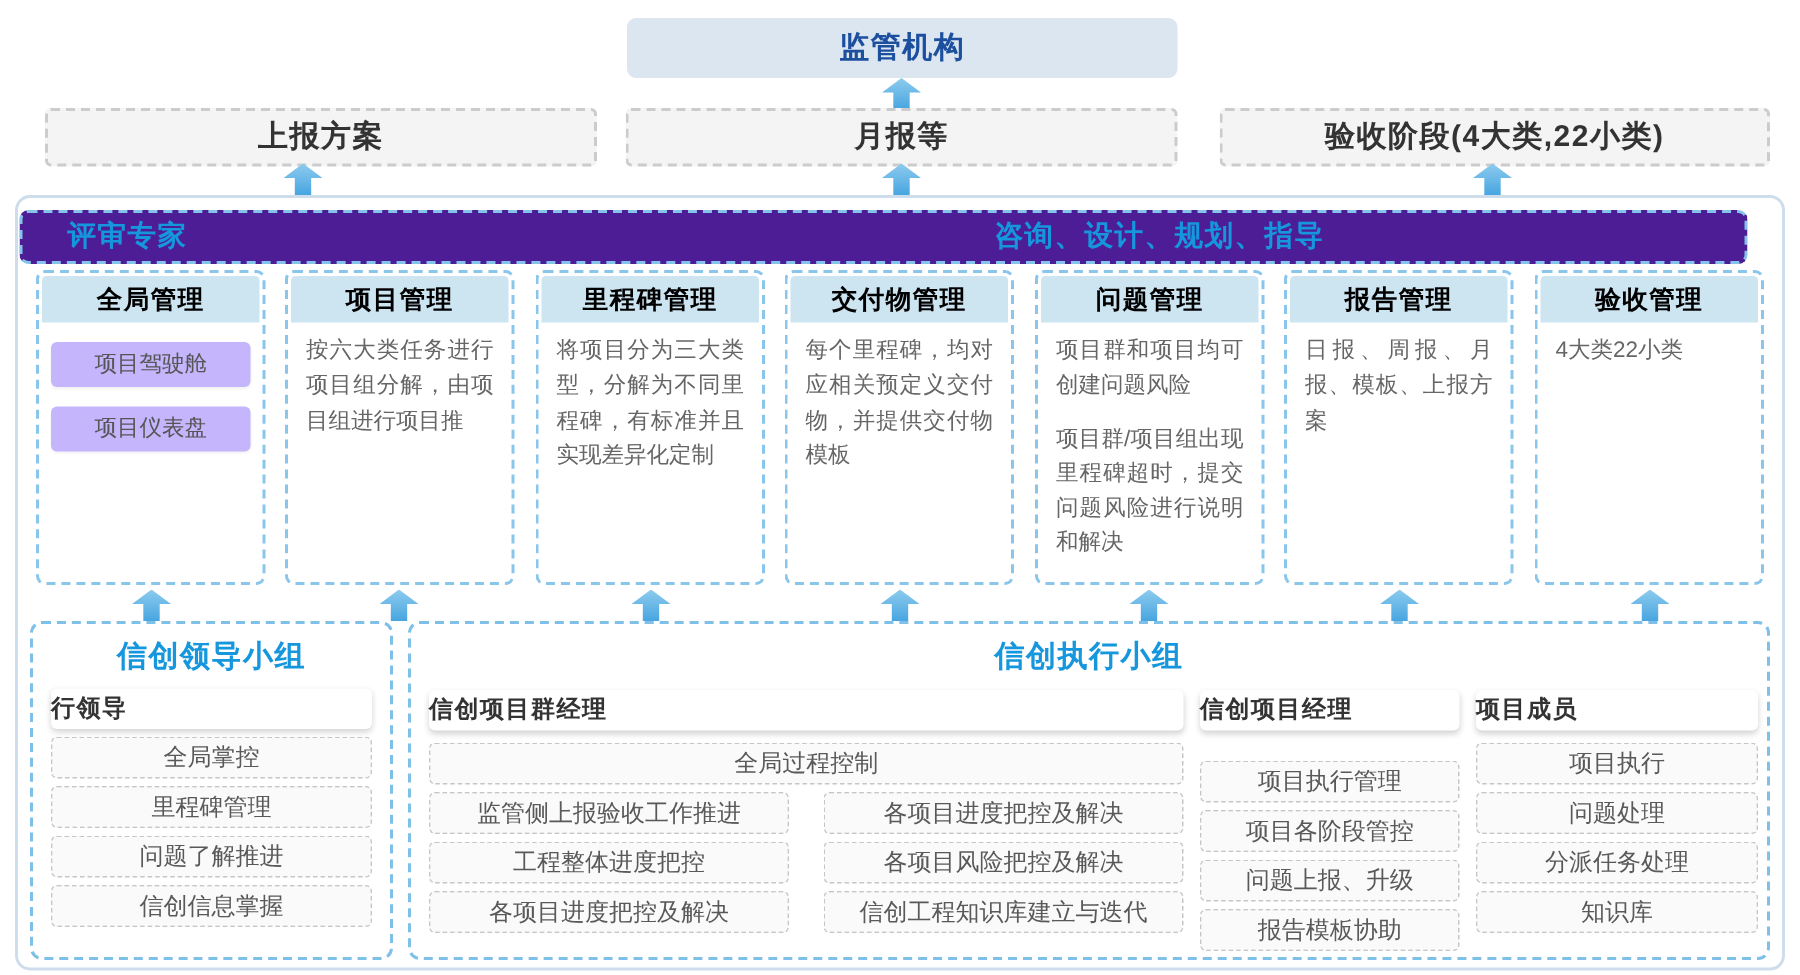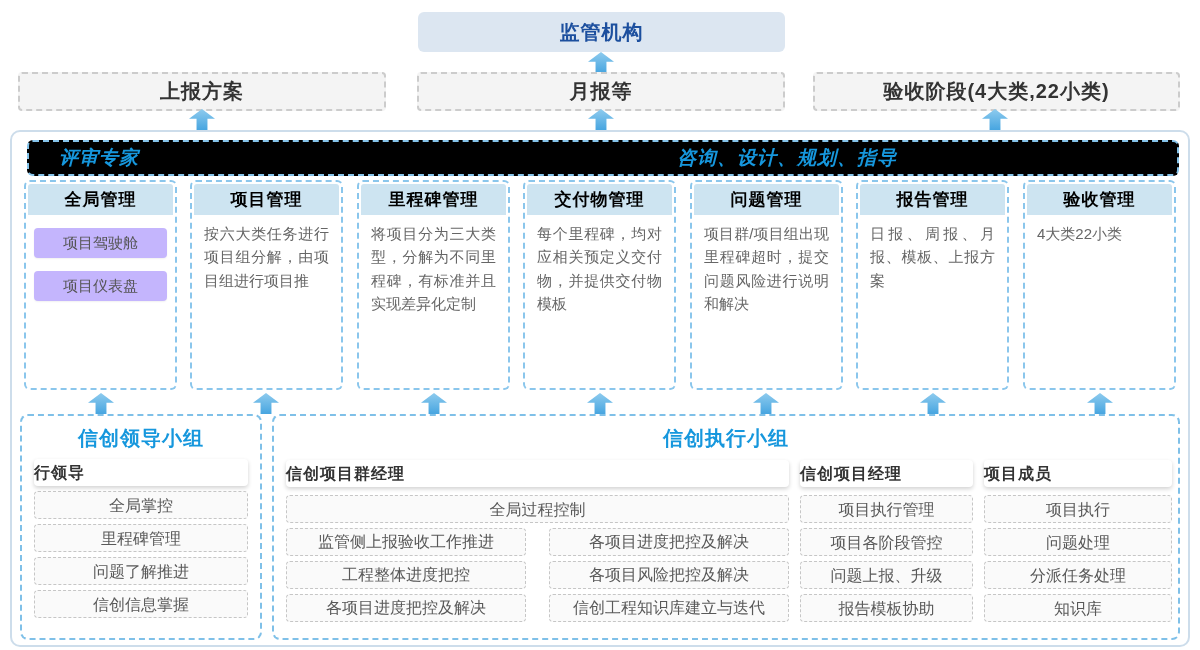"上报方案" div.channel { left: 18px -> 30px }
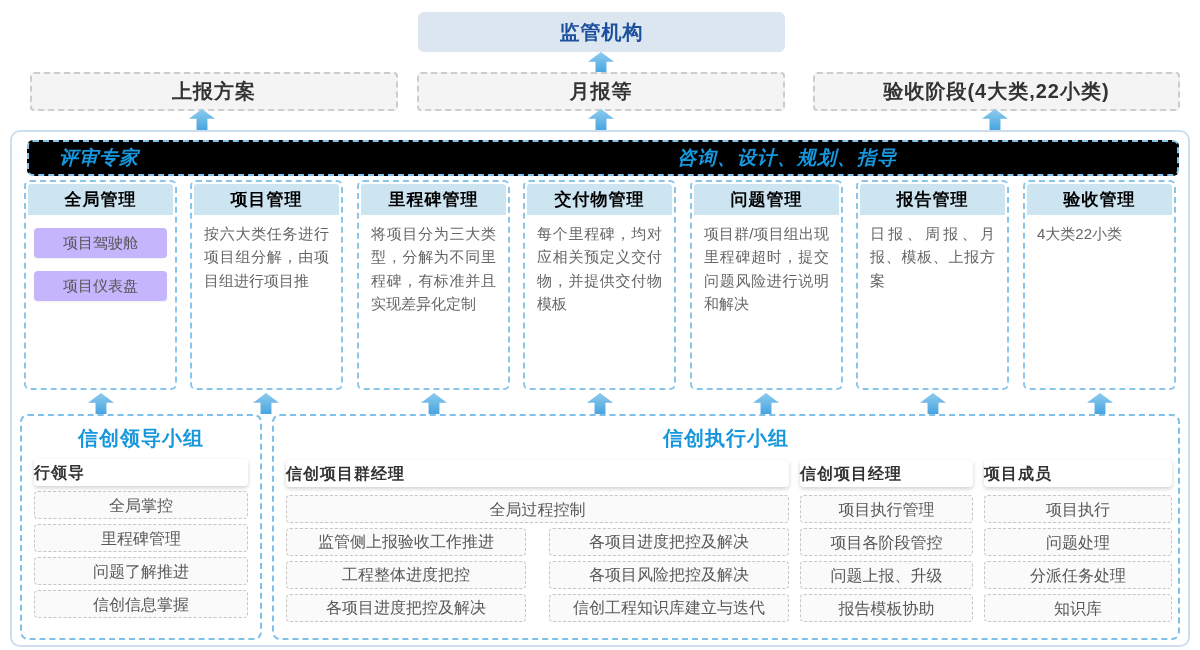"评审专家" .expert-bar { background: #000000 -> #4c1d95; font-style: italic -> none; left: 27px -> 13px }
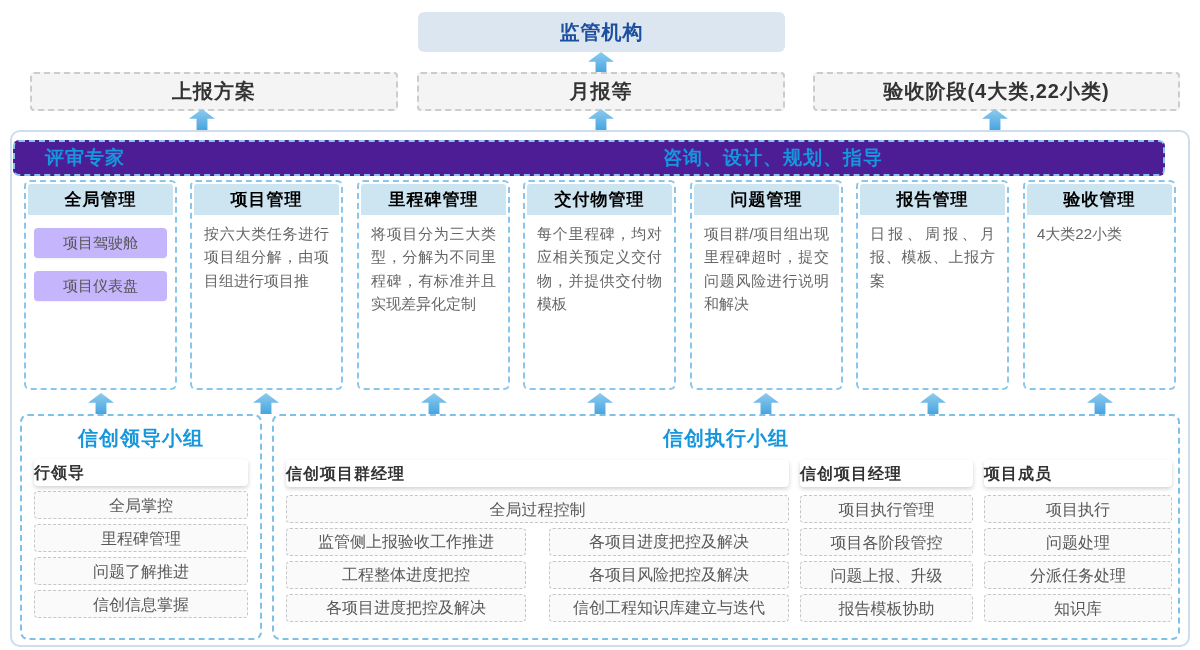"项目群和项目均可创建问题风险" p { html: none -> <p>项目群和项目均可创建问题风险</p> }
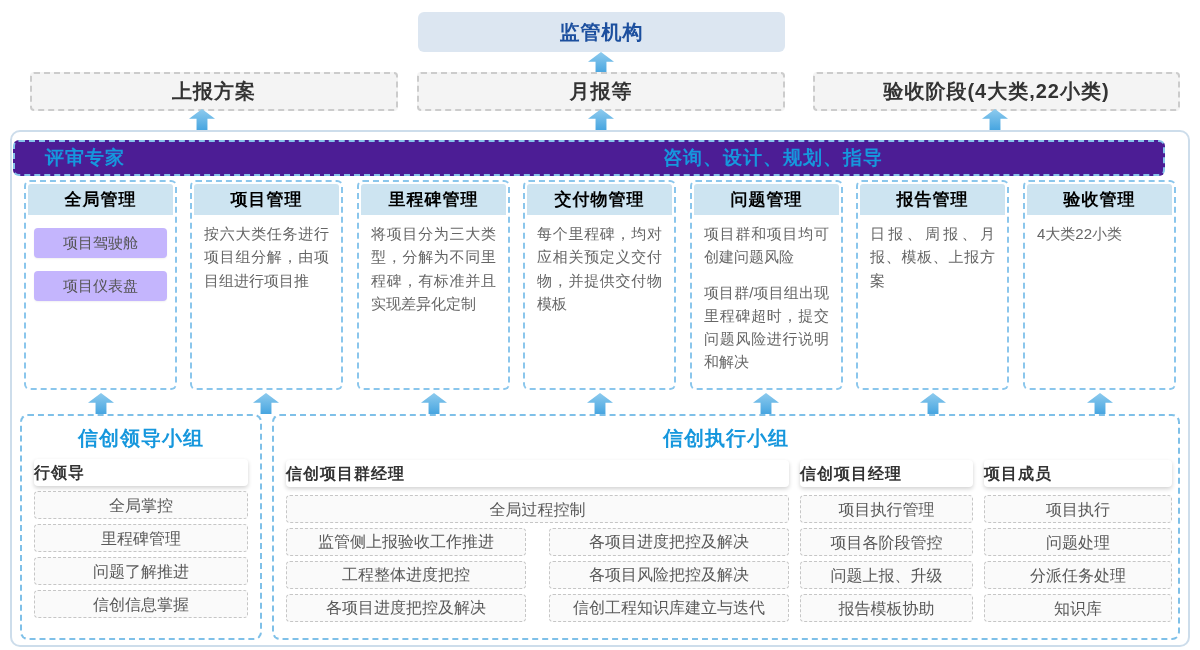"项目执行管理" div.item { margin-top: 8px -> 20px }
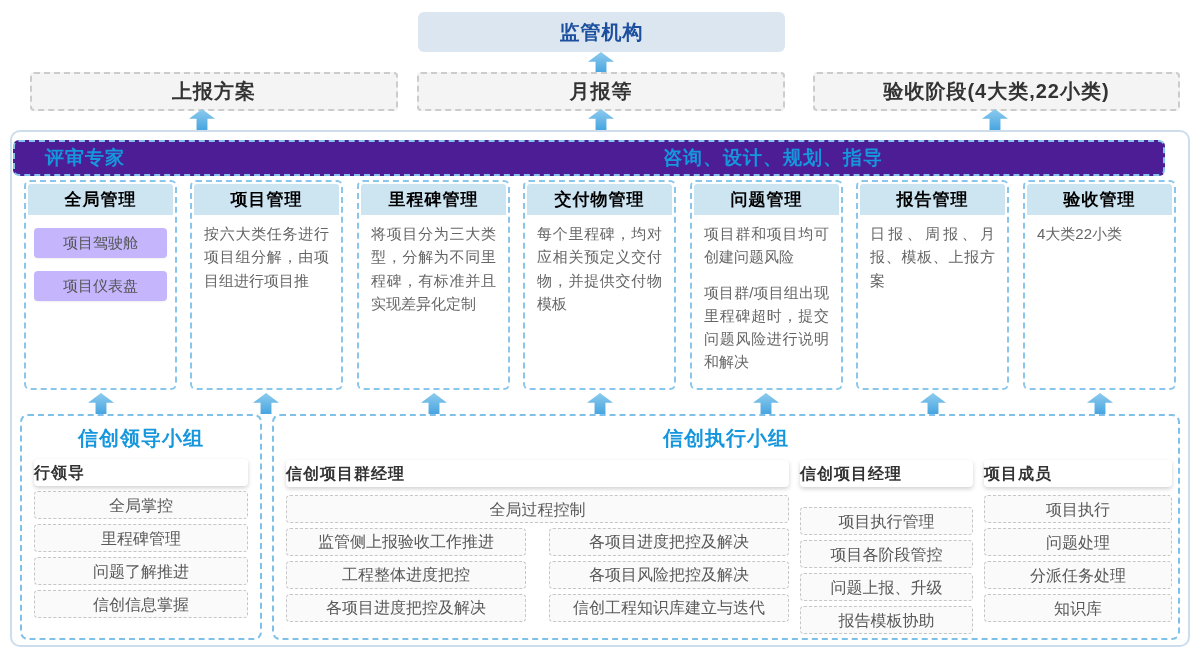"监管侧上报验收工作推进" .exec-col .duo { font-family: Liberation Mono, monospace -> none }
